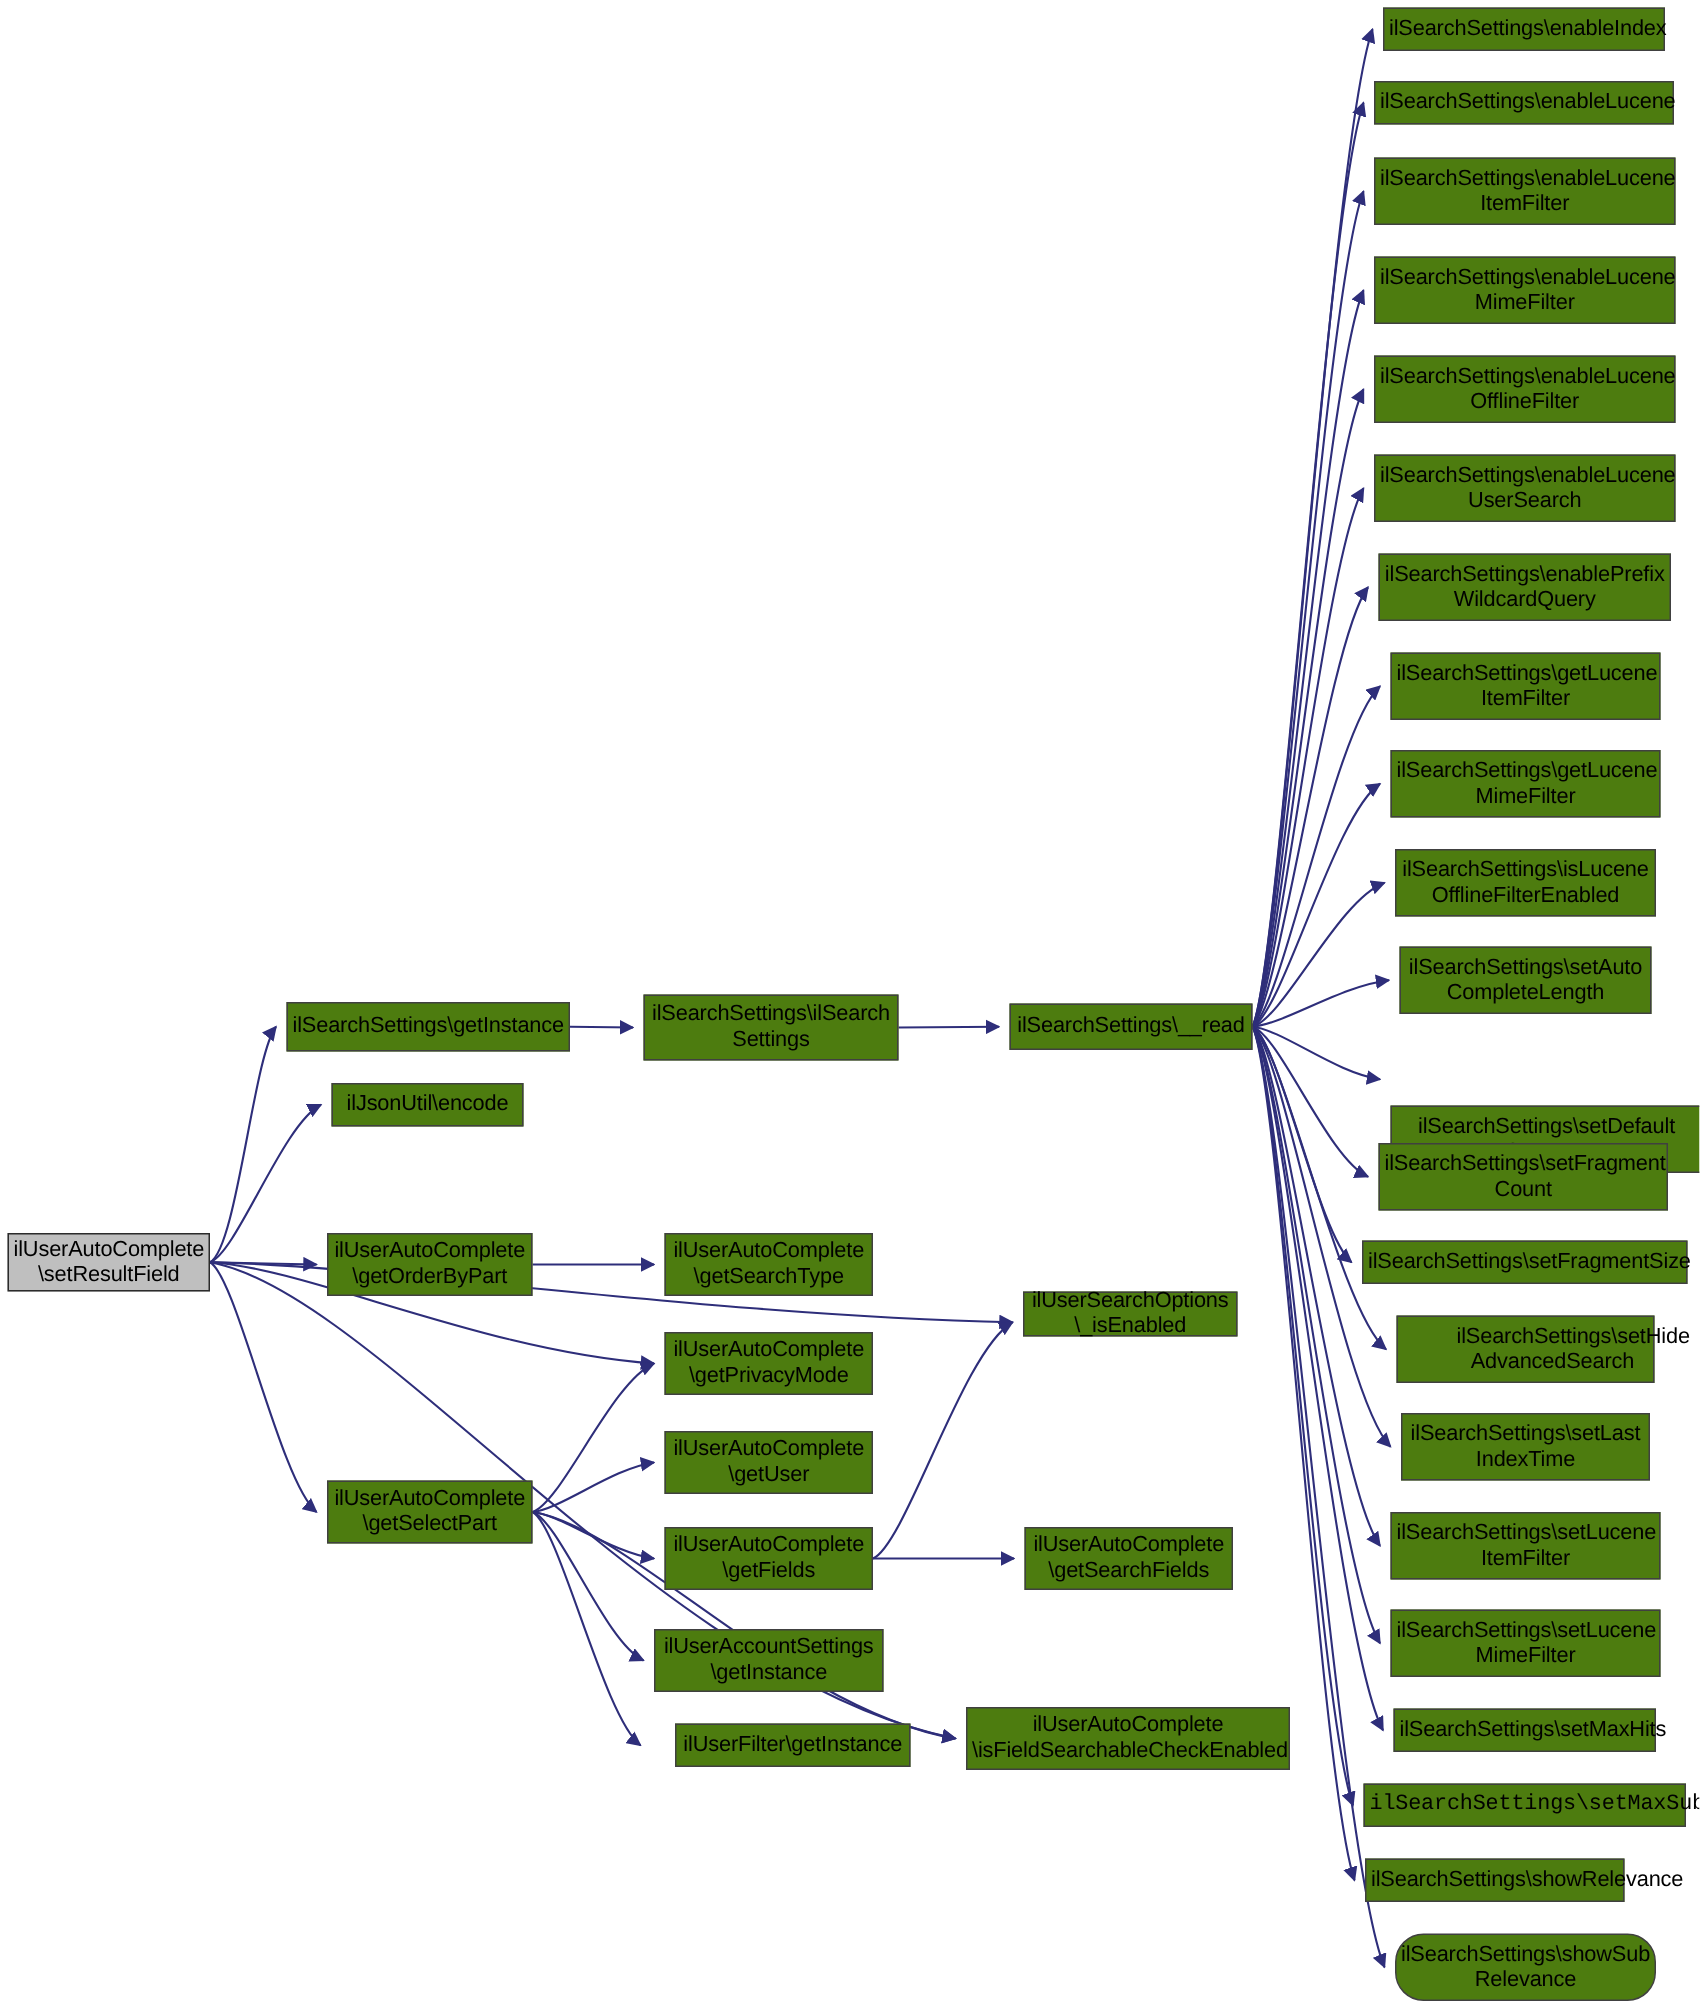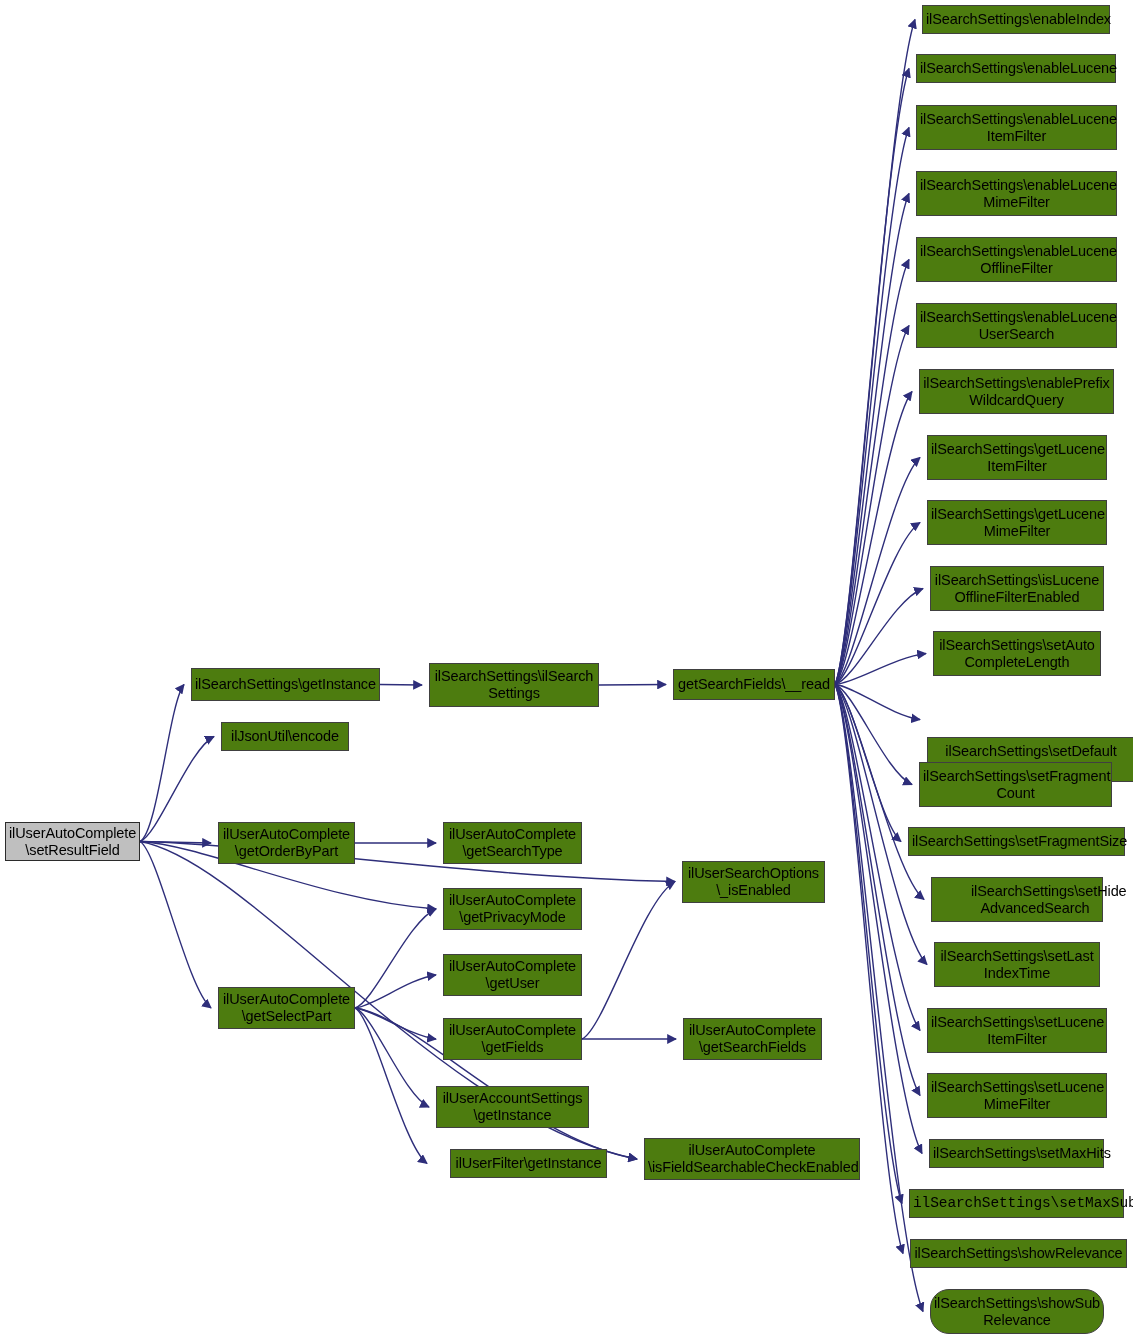"getSearchFields\__read" span.node-label { text: getSearchFields -> ilSearchSettings }
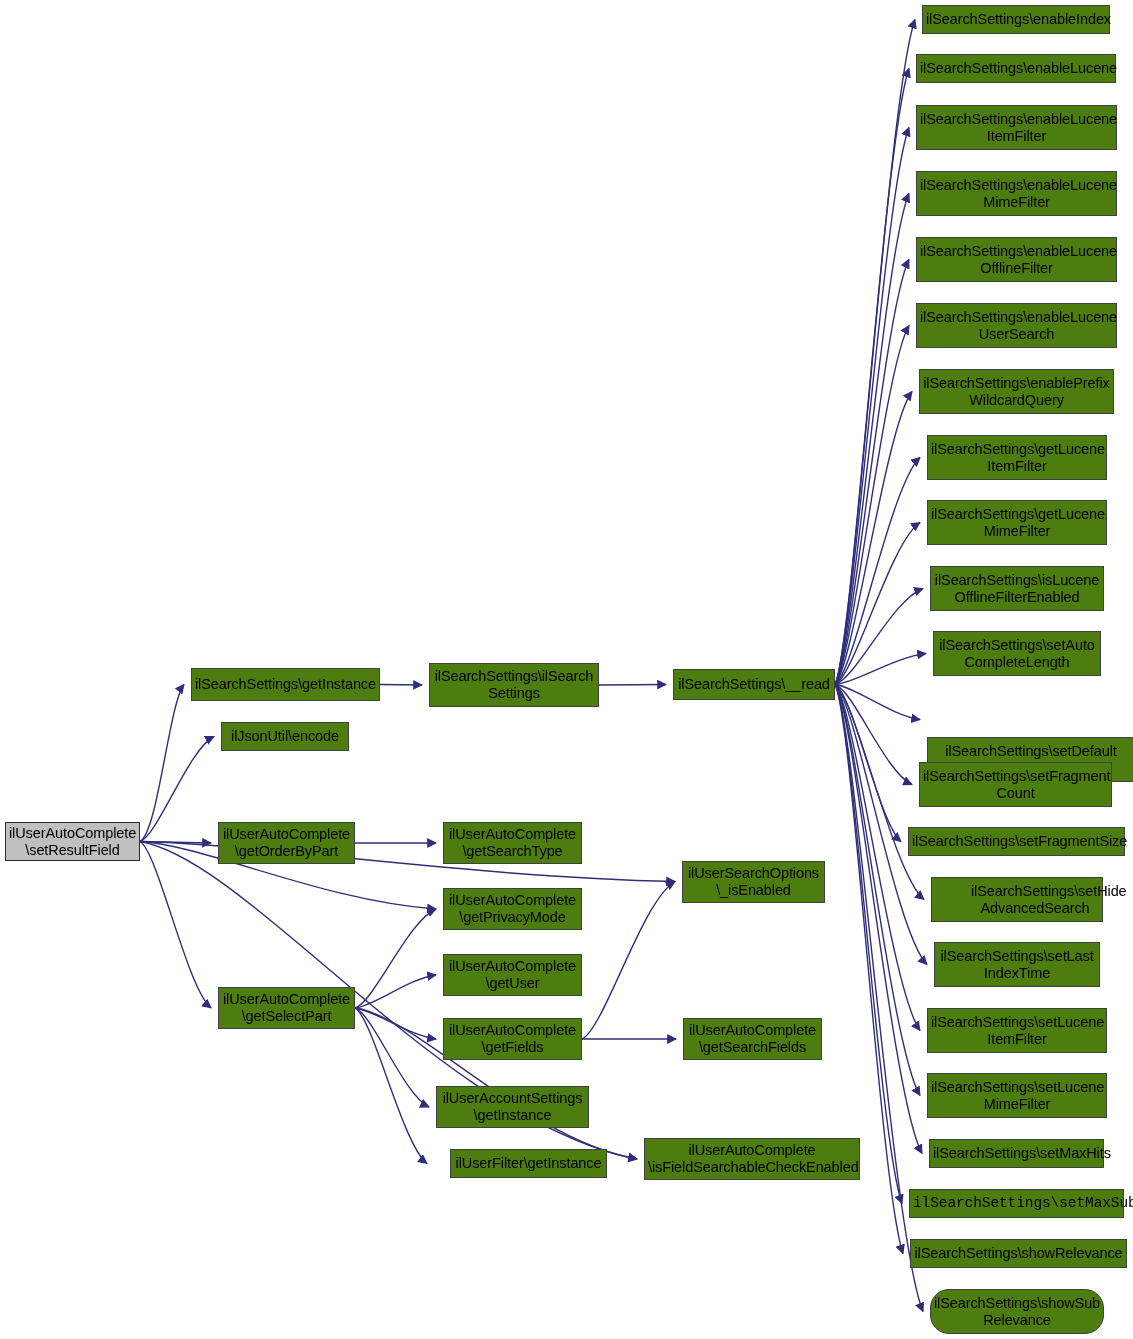"ilUserSearchOptions" div.node { height: 42px -> 30px }
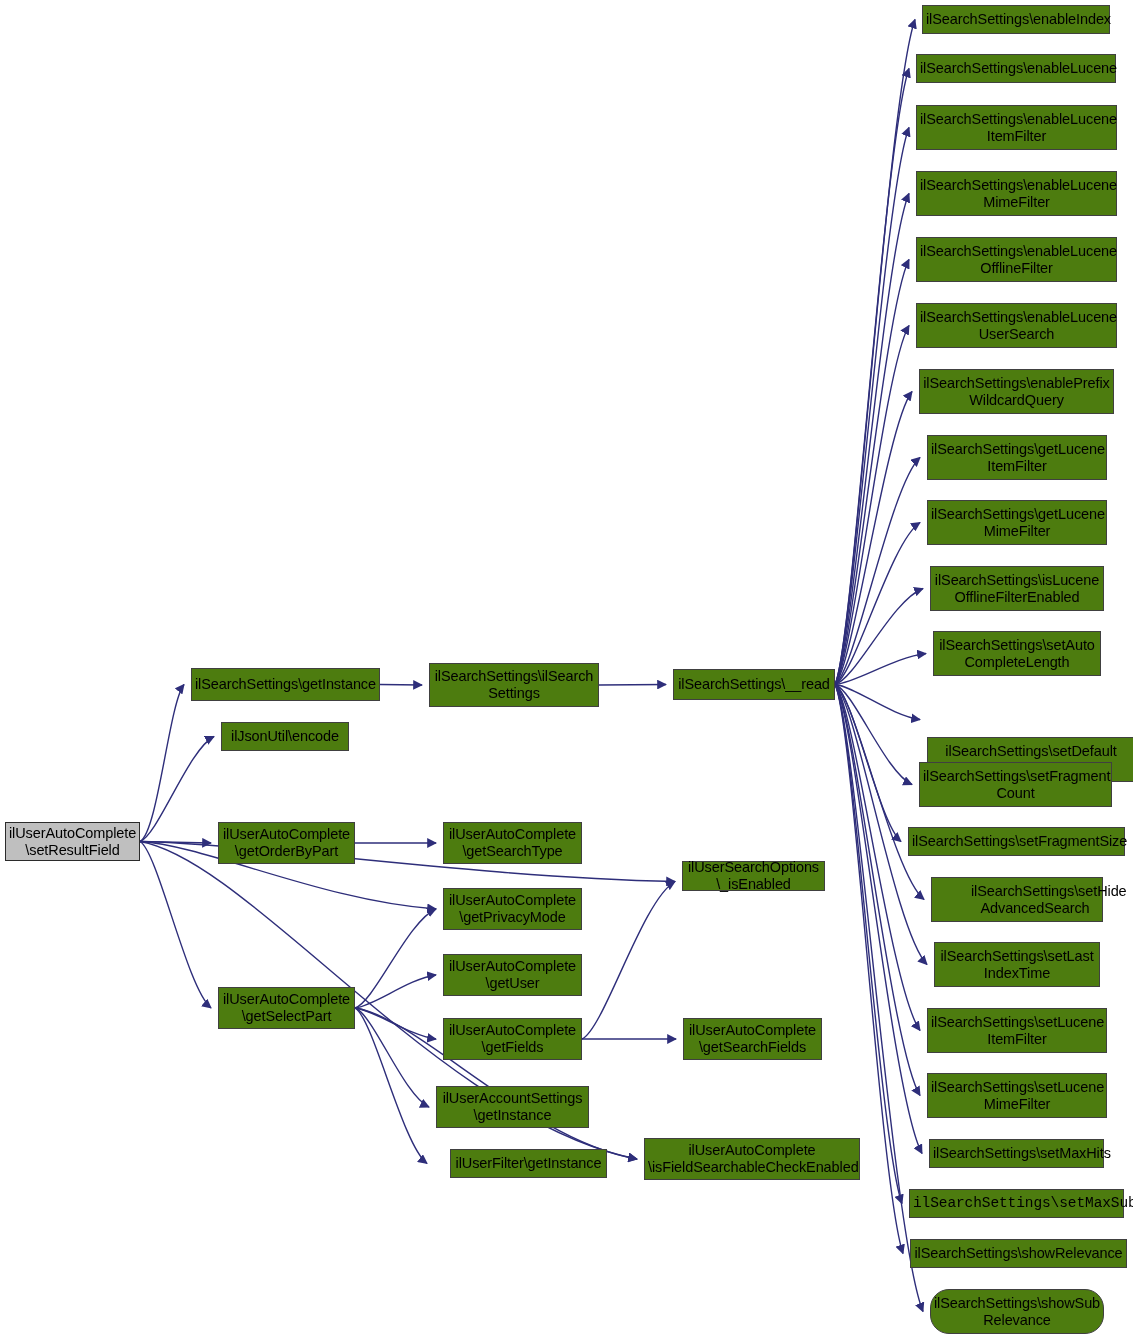"ilSearchSettings\showRelevance" div.node { width: 217px -> 173px }
